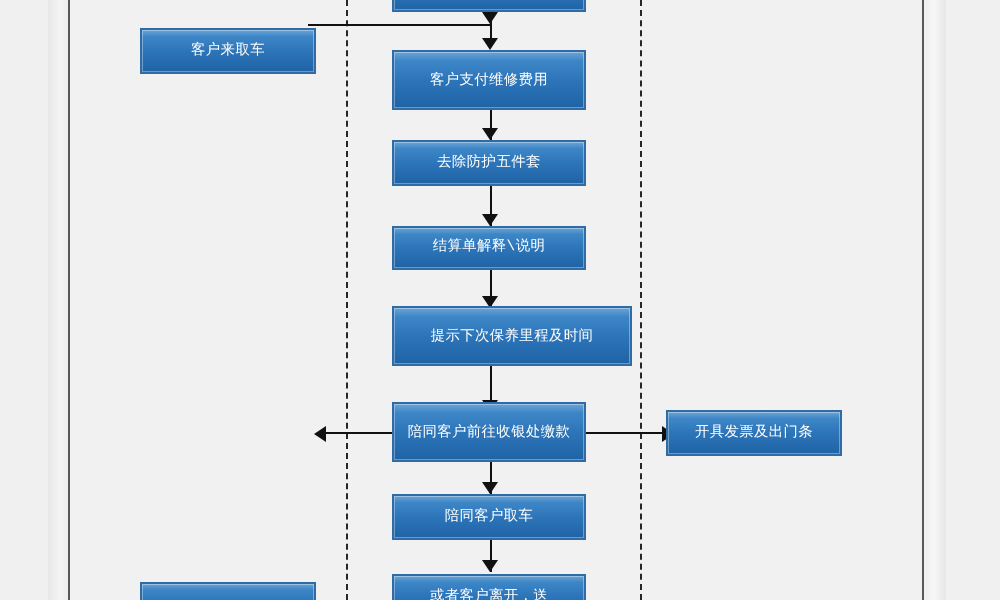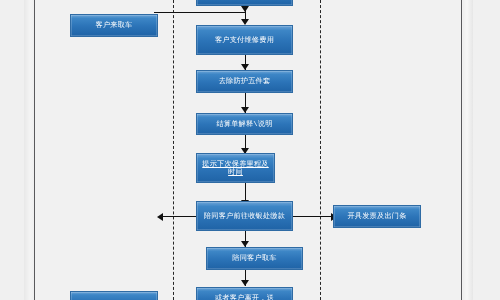"提示下次保养里程及时间" div.node { text-decoration: underline -> none; width: 79px -> 120px }
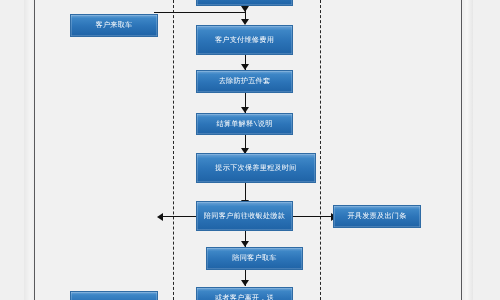"陪同客户取车" div.node { left: 206px -> 196px }
